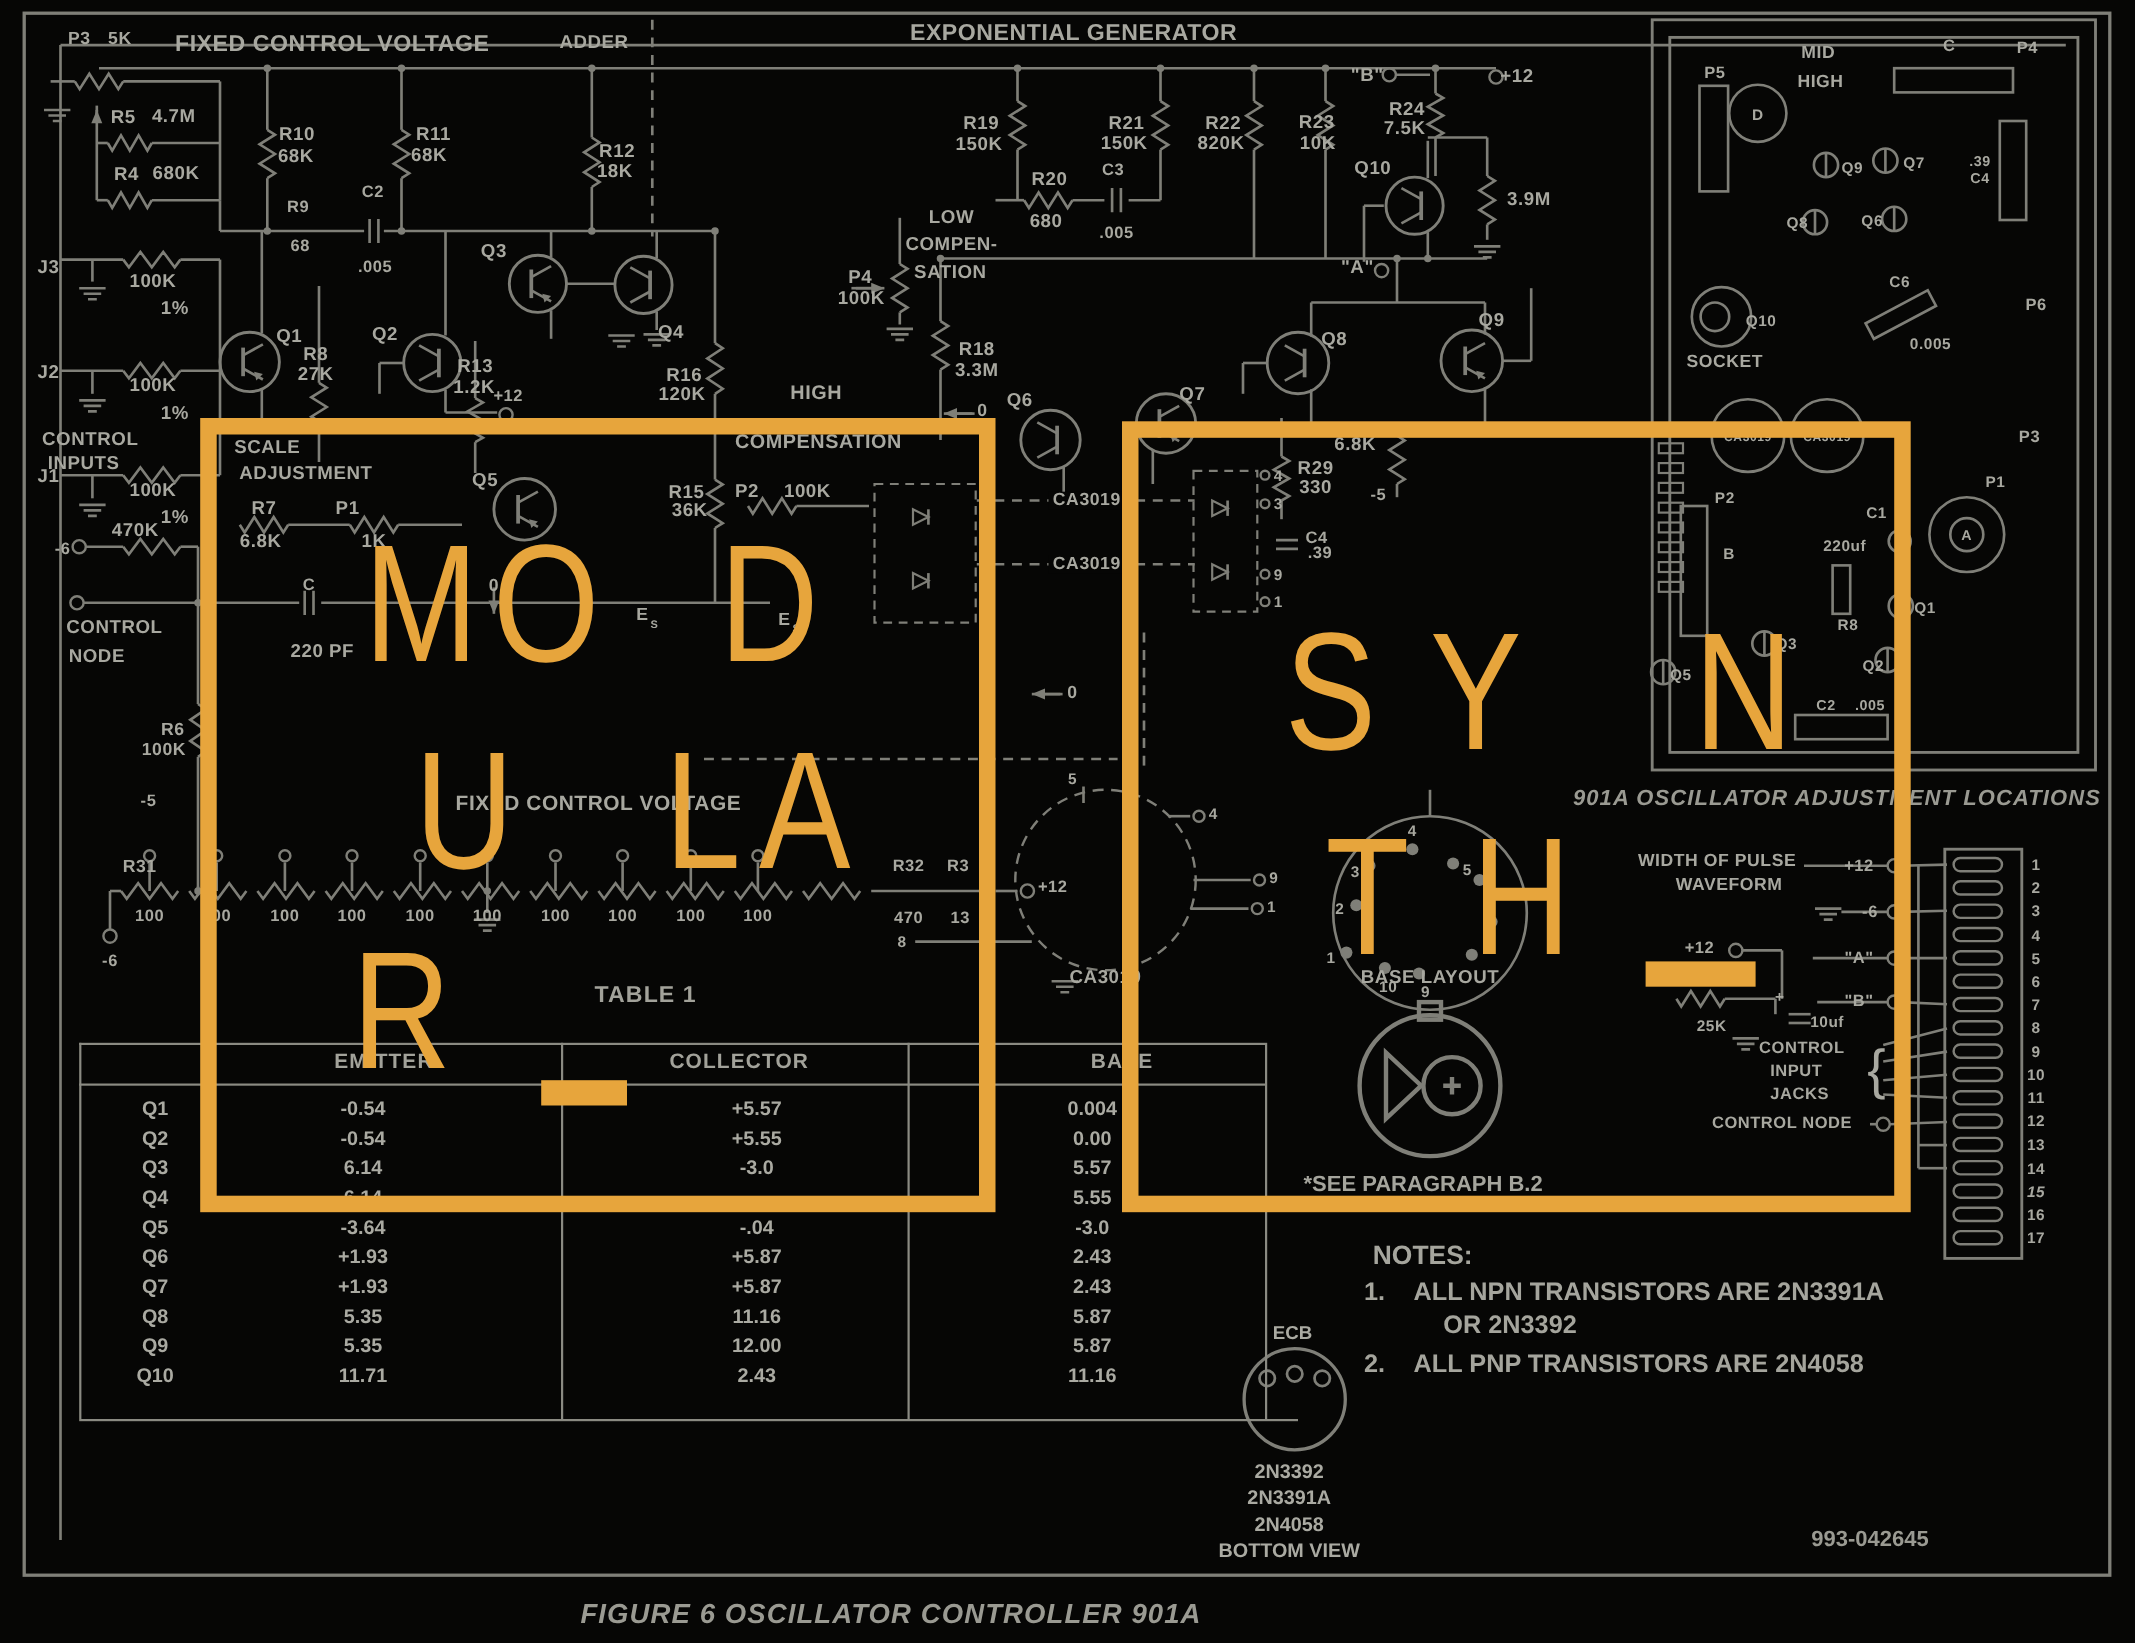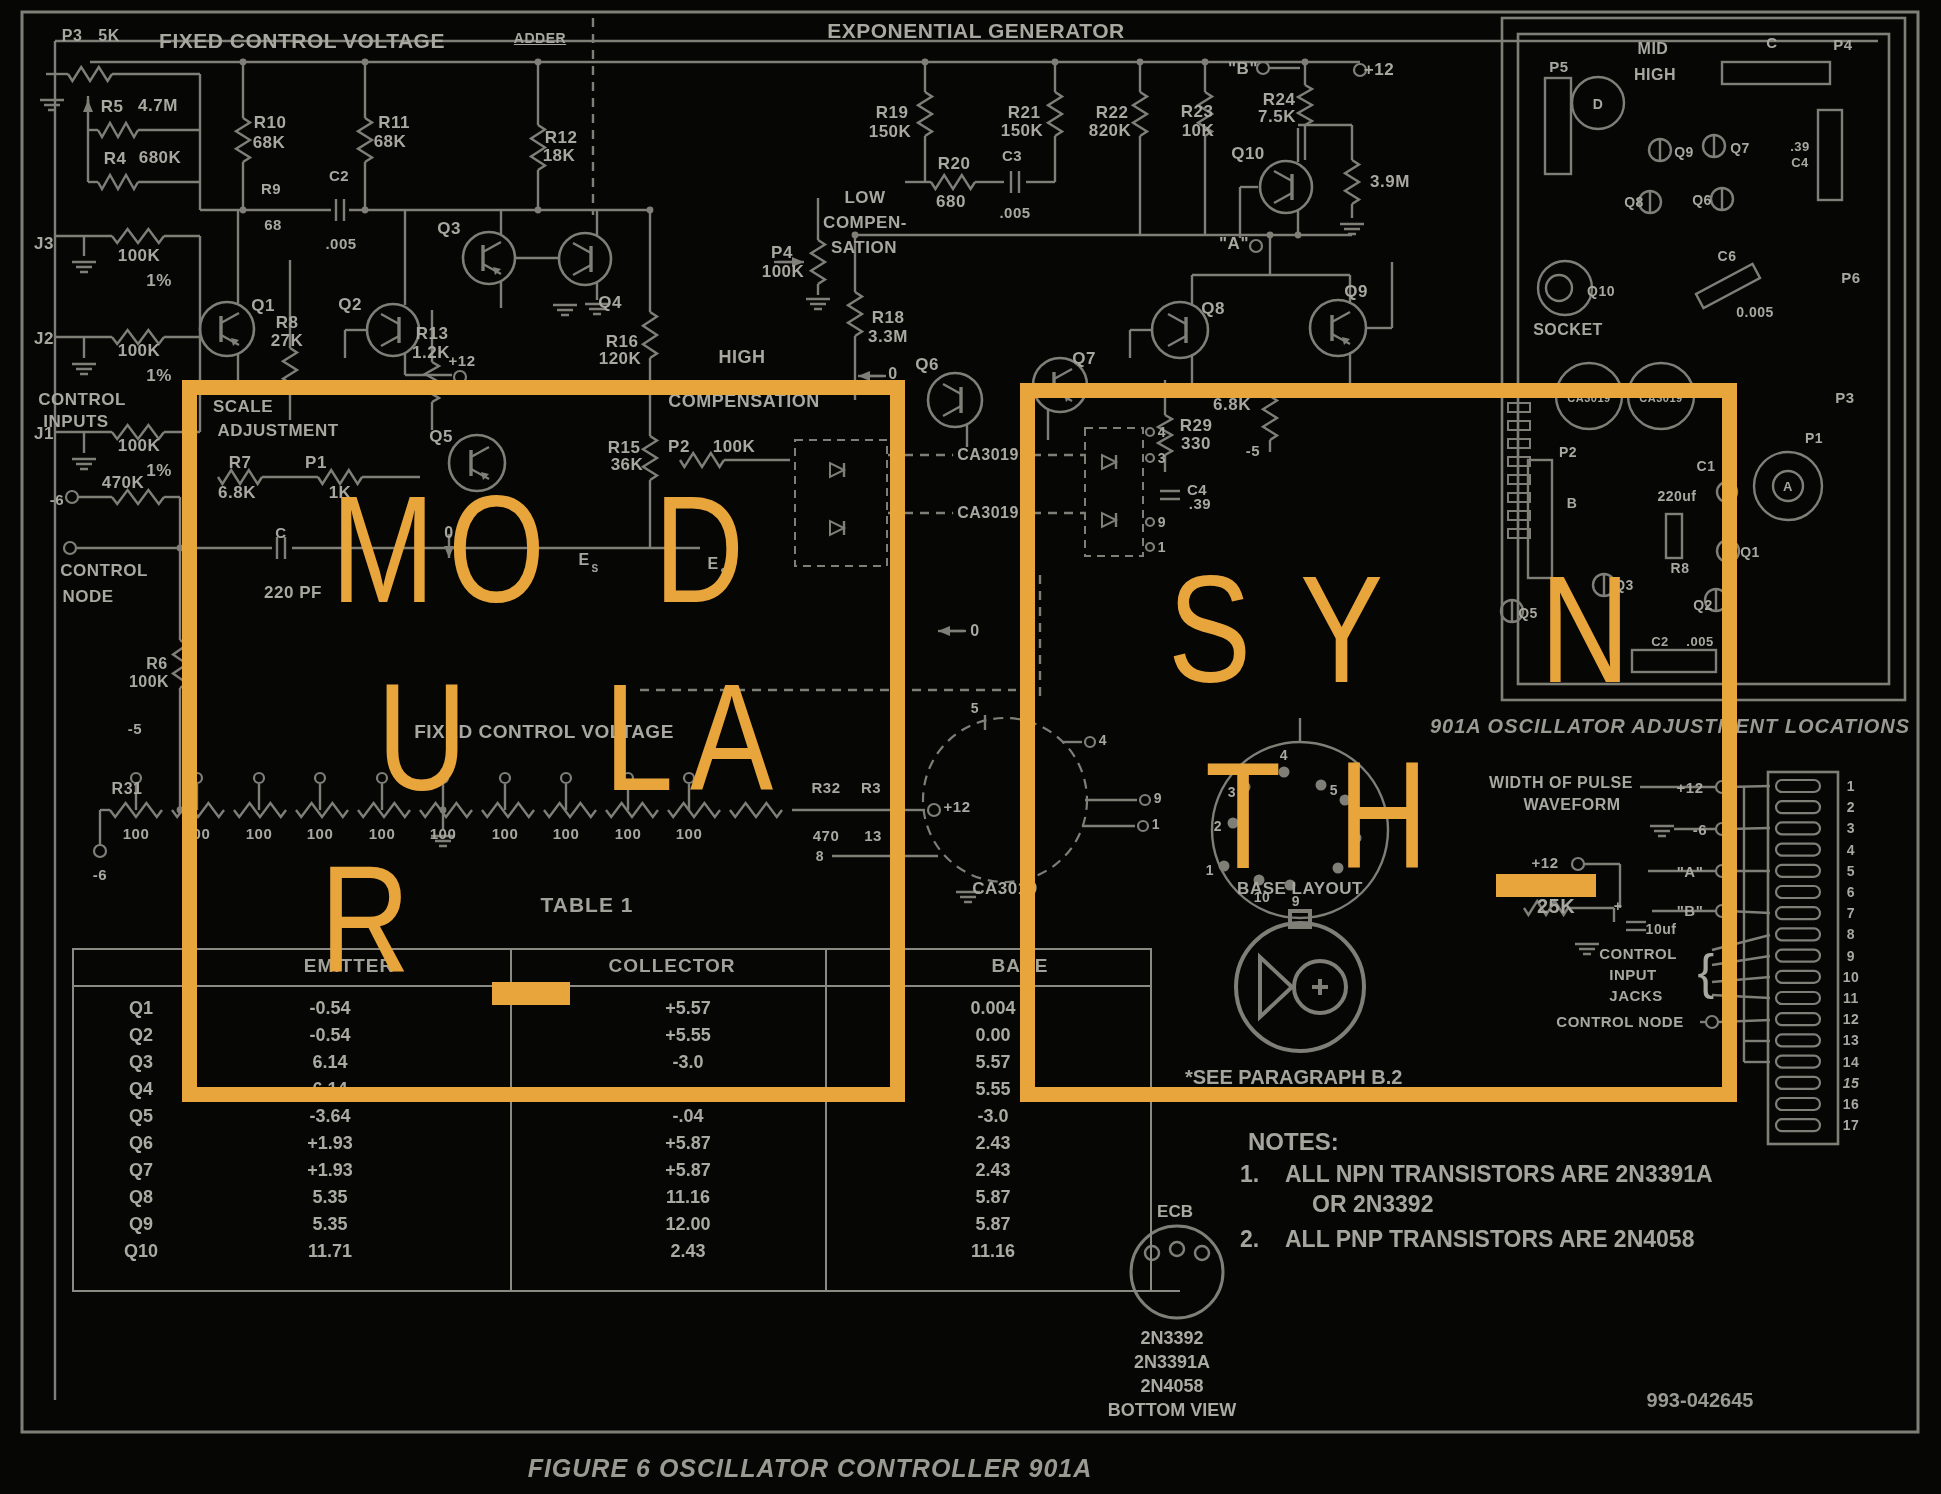"ADDER" div.lab { font-size: 14px -> 17px; text-decoration: underline -> none }
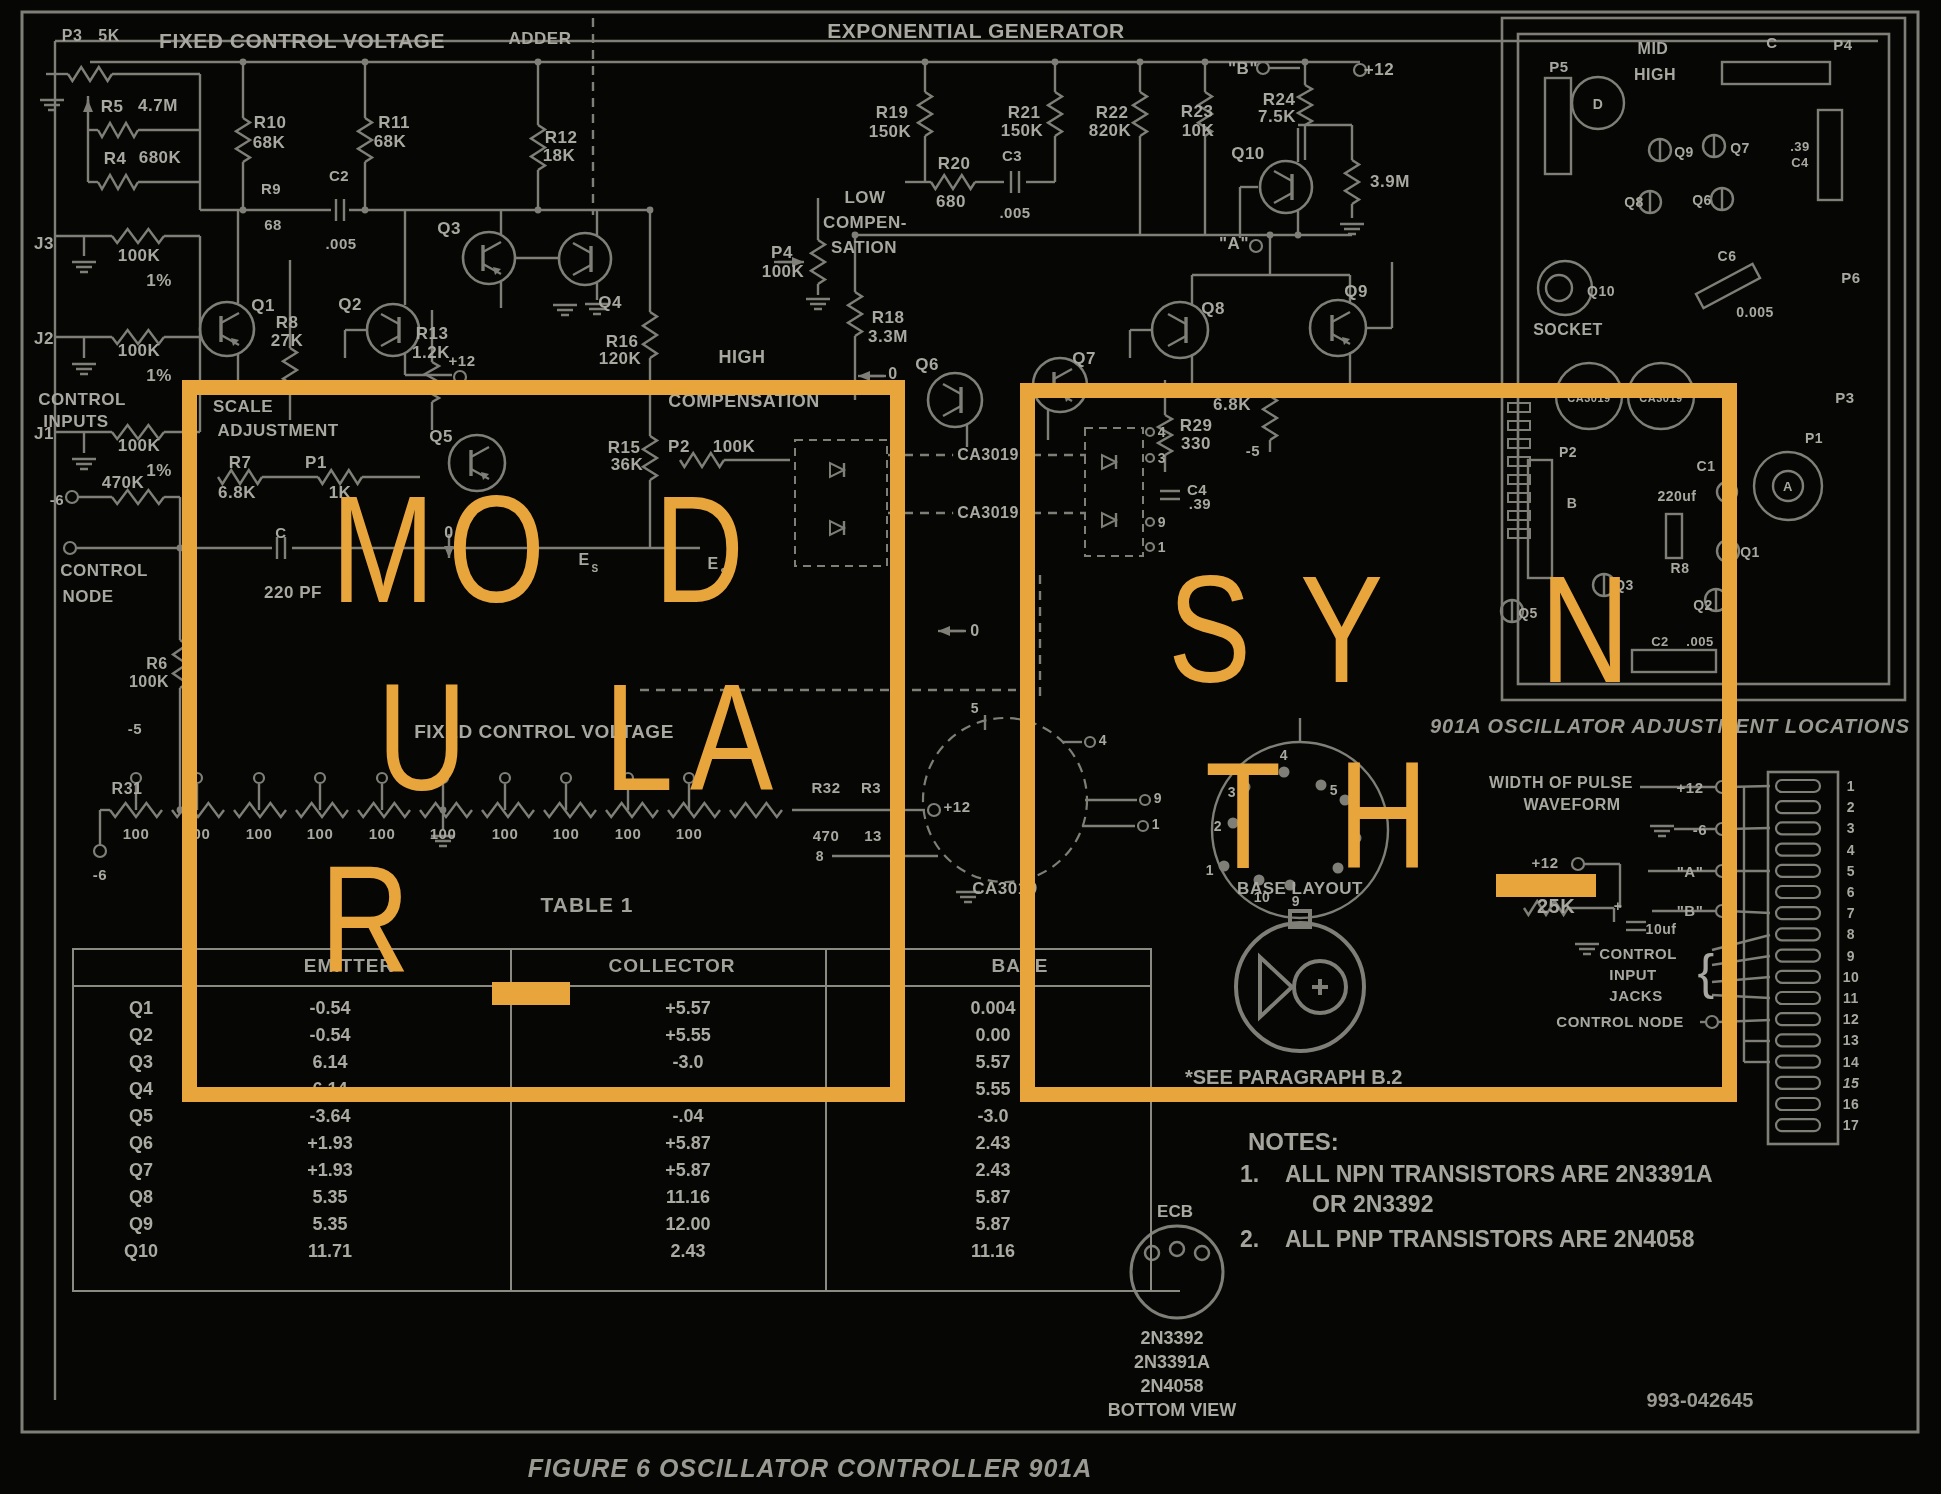"25K" div.lab { font-size: 20px -> 14px; top: 906px -> 932px }
